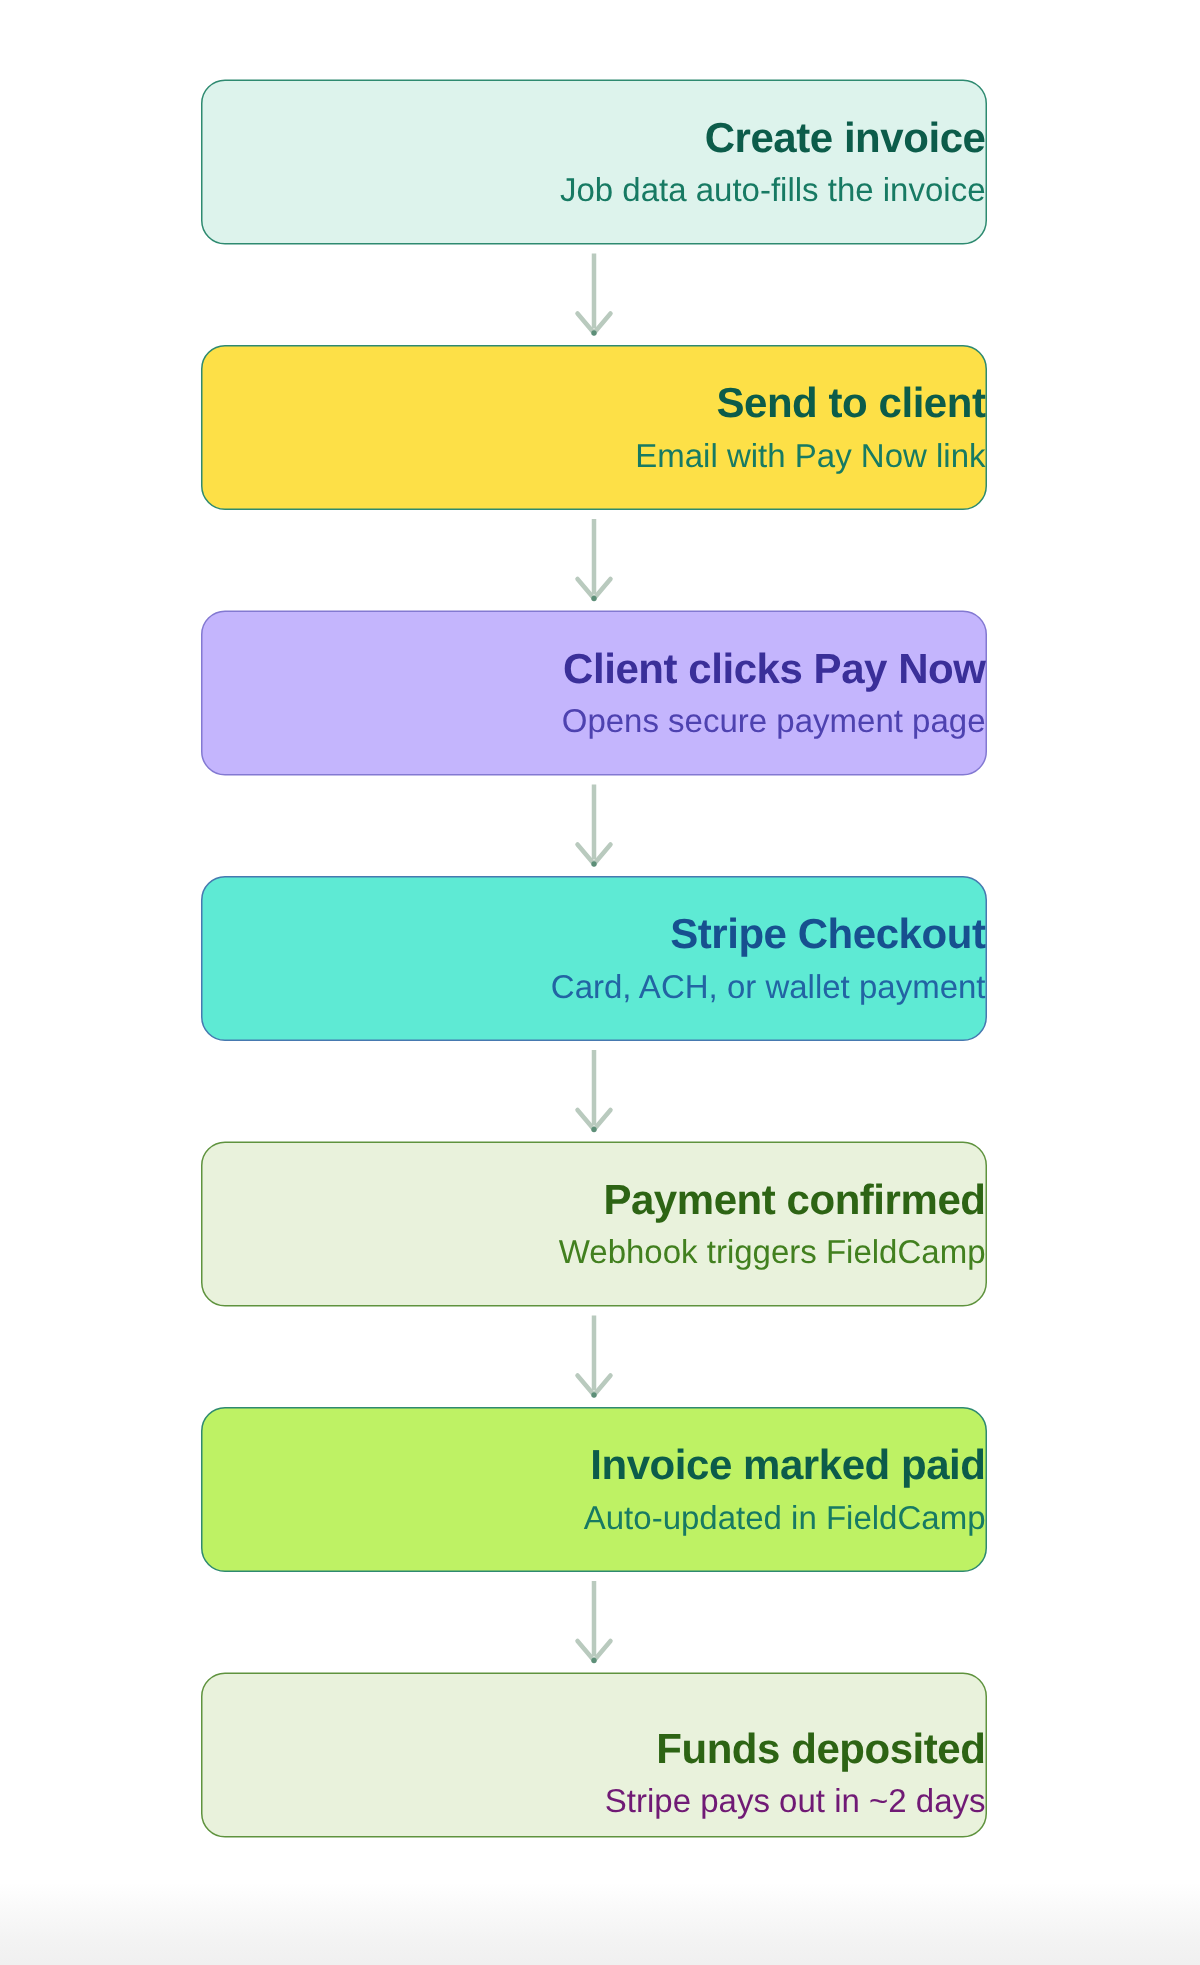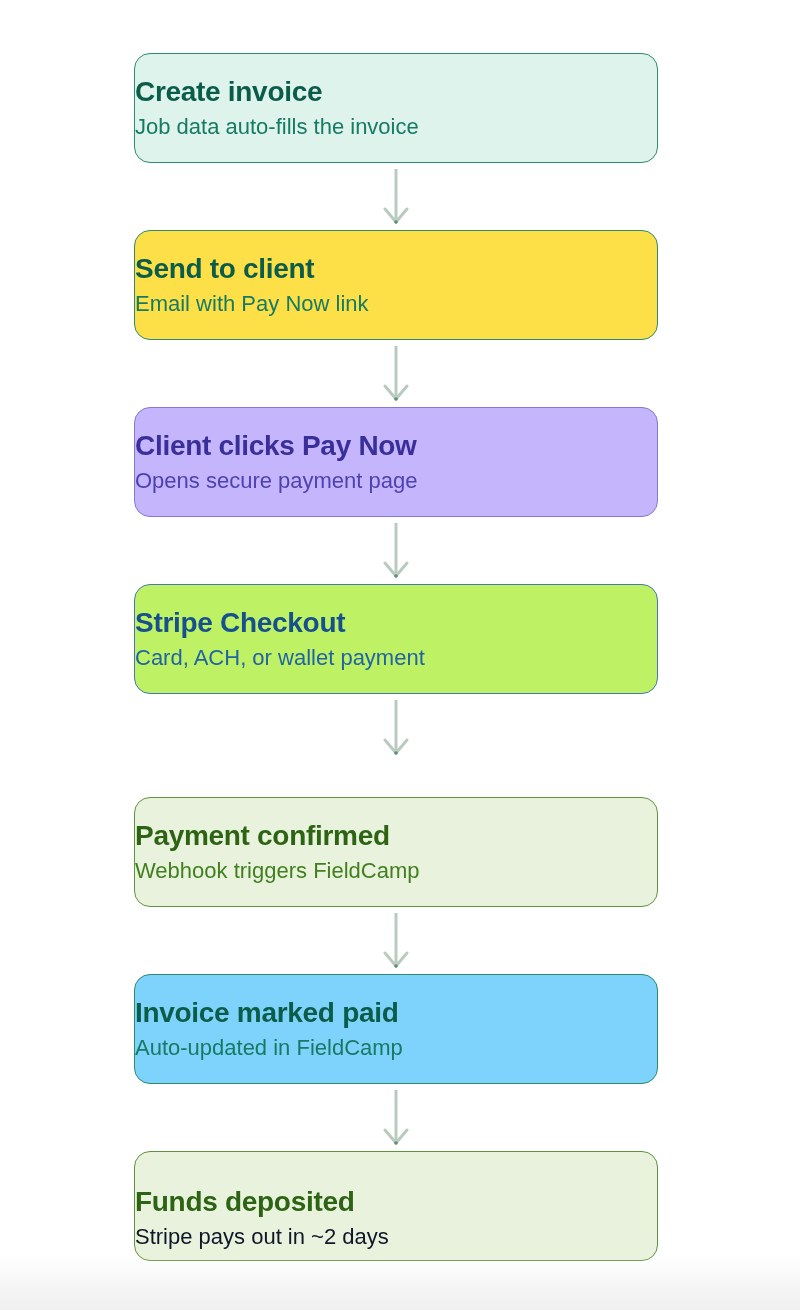"Create invoice" .step { align-items: flex-start -> flex-end }
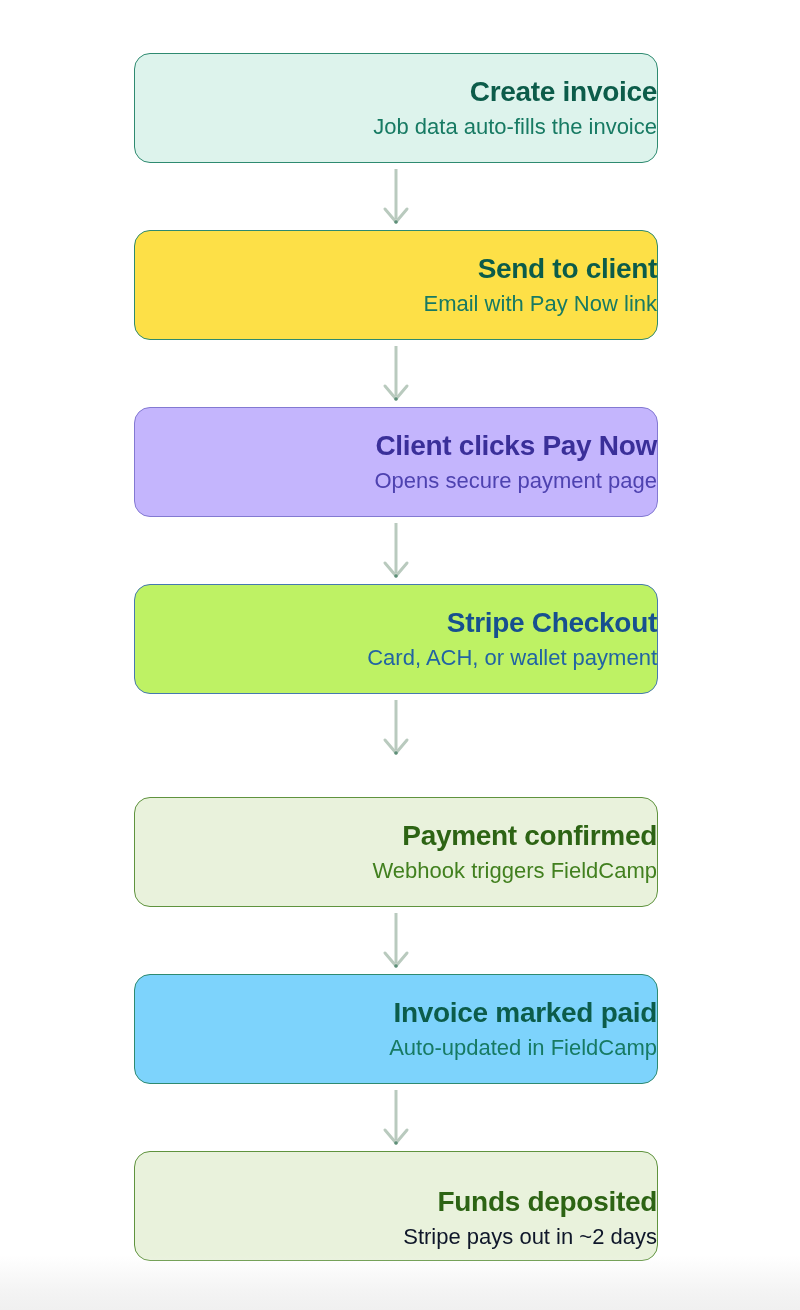"Stripe Checkout" div.step { background: #bef264 -> #5eead4 }
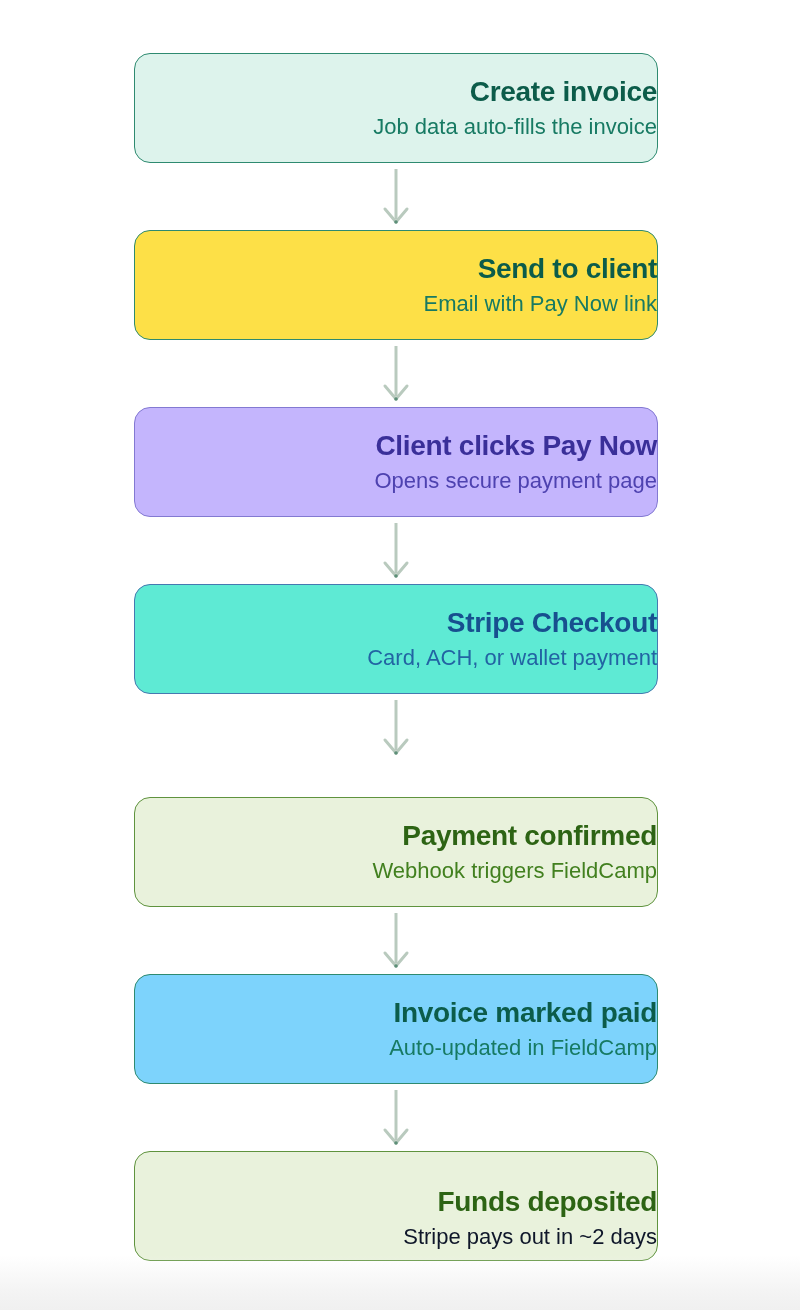"Payment confirmed" div.step { margin-top: 36px -> none }
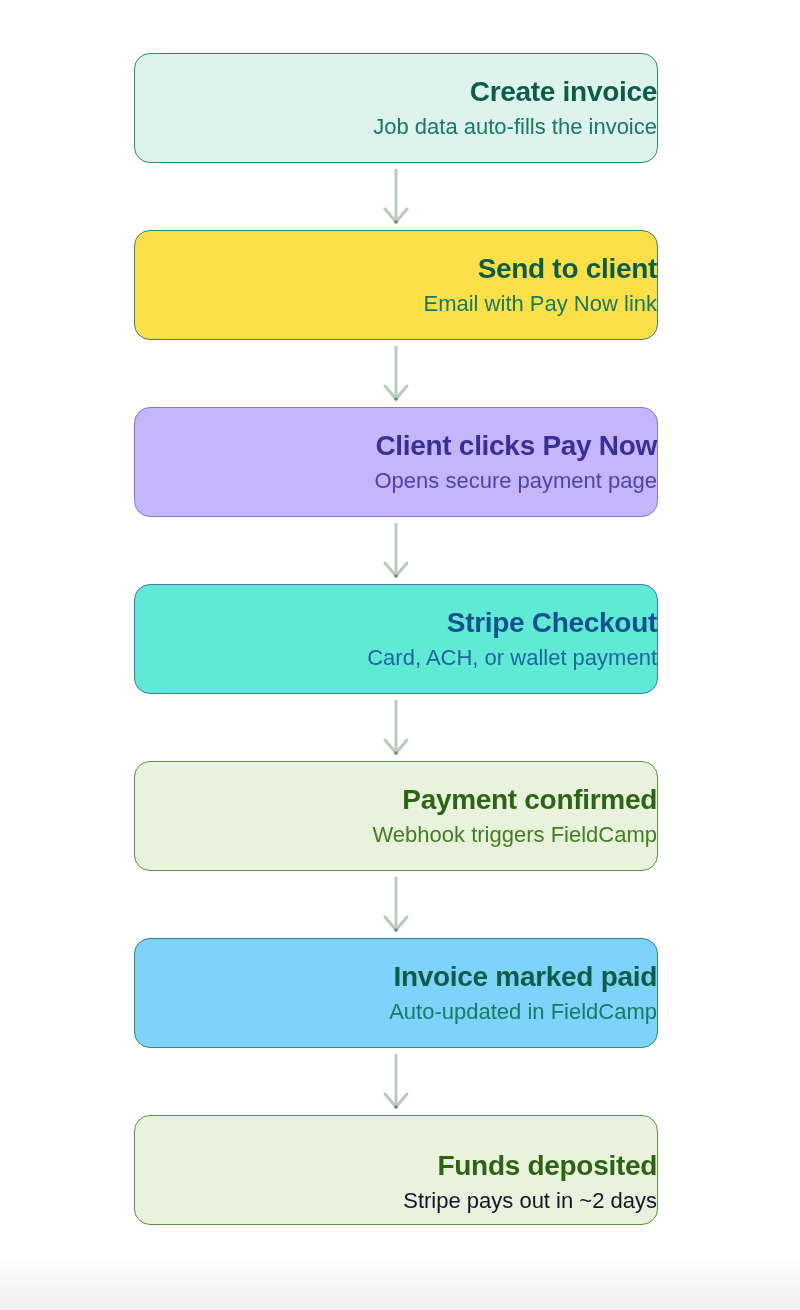"Invoice marked paid" div.step { background: #7dd3fc -> #bef264 }
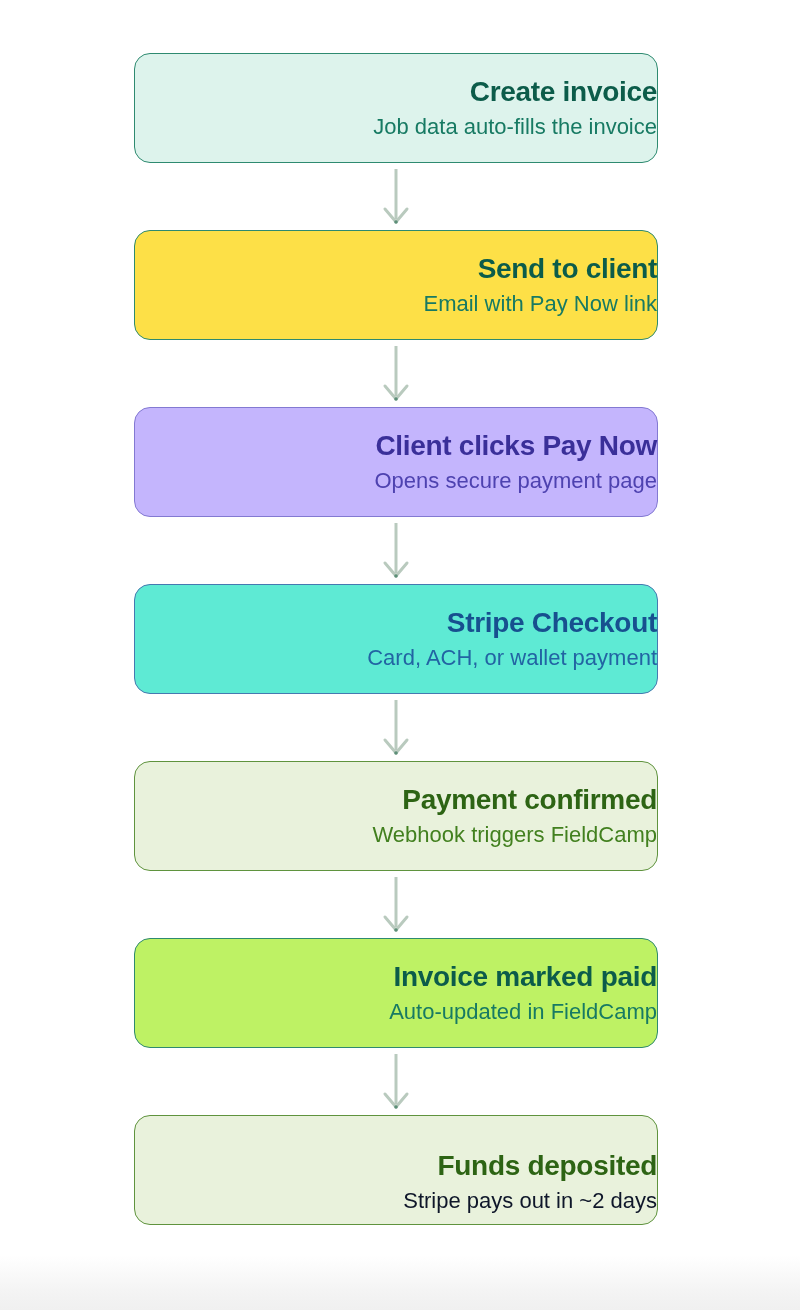"Stripe pays out in ~2" div.subtitle { color: #0f172a -> #701a75 }
